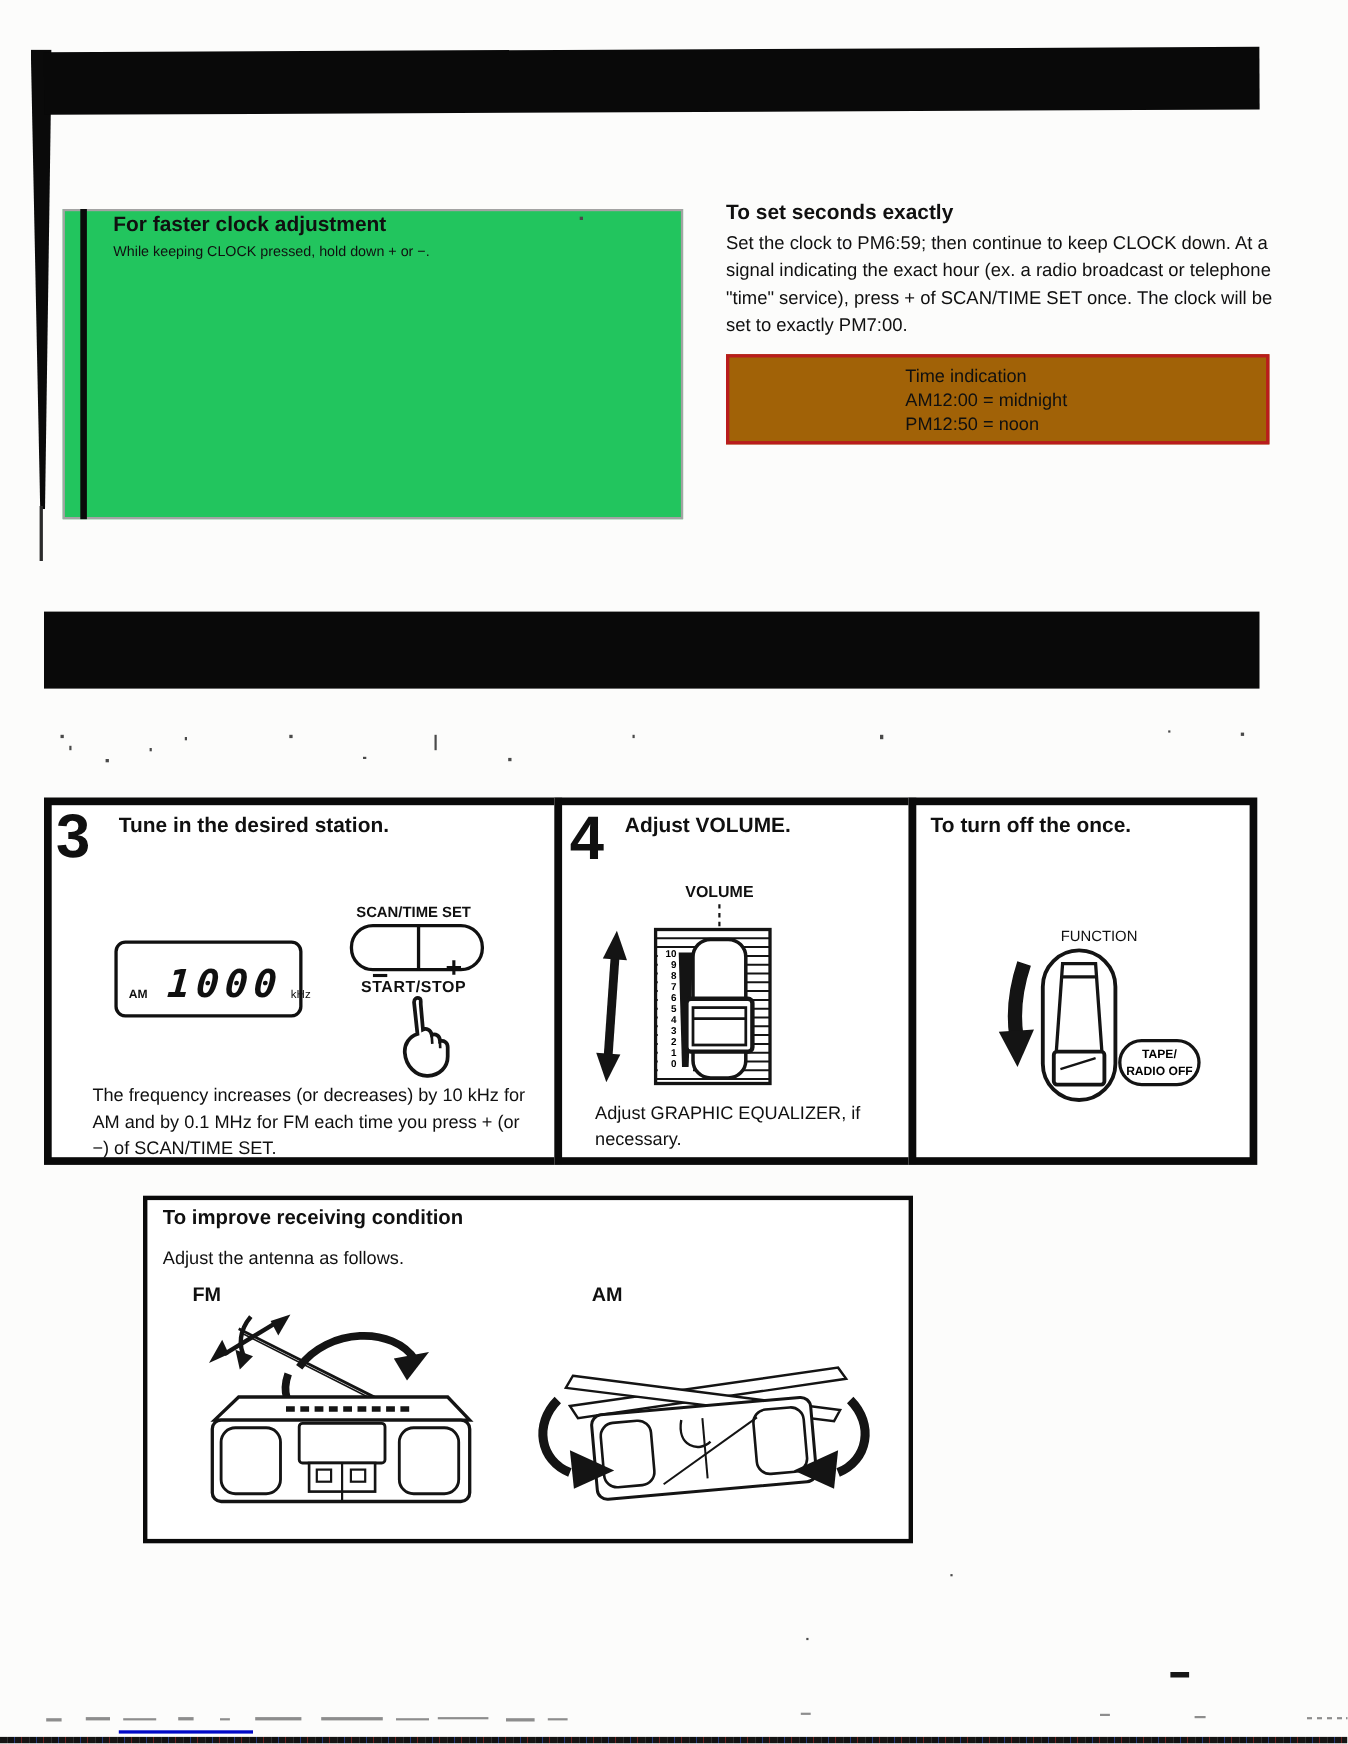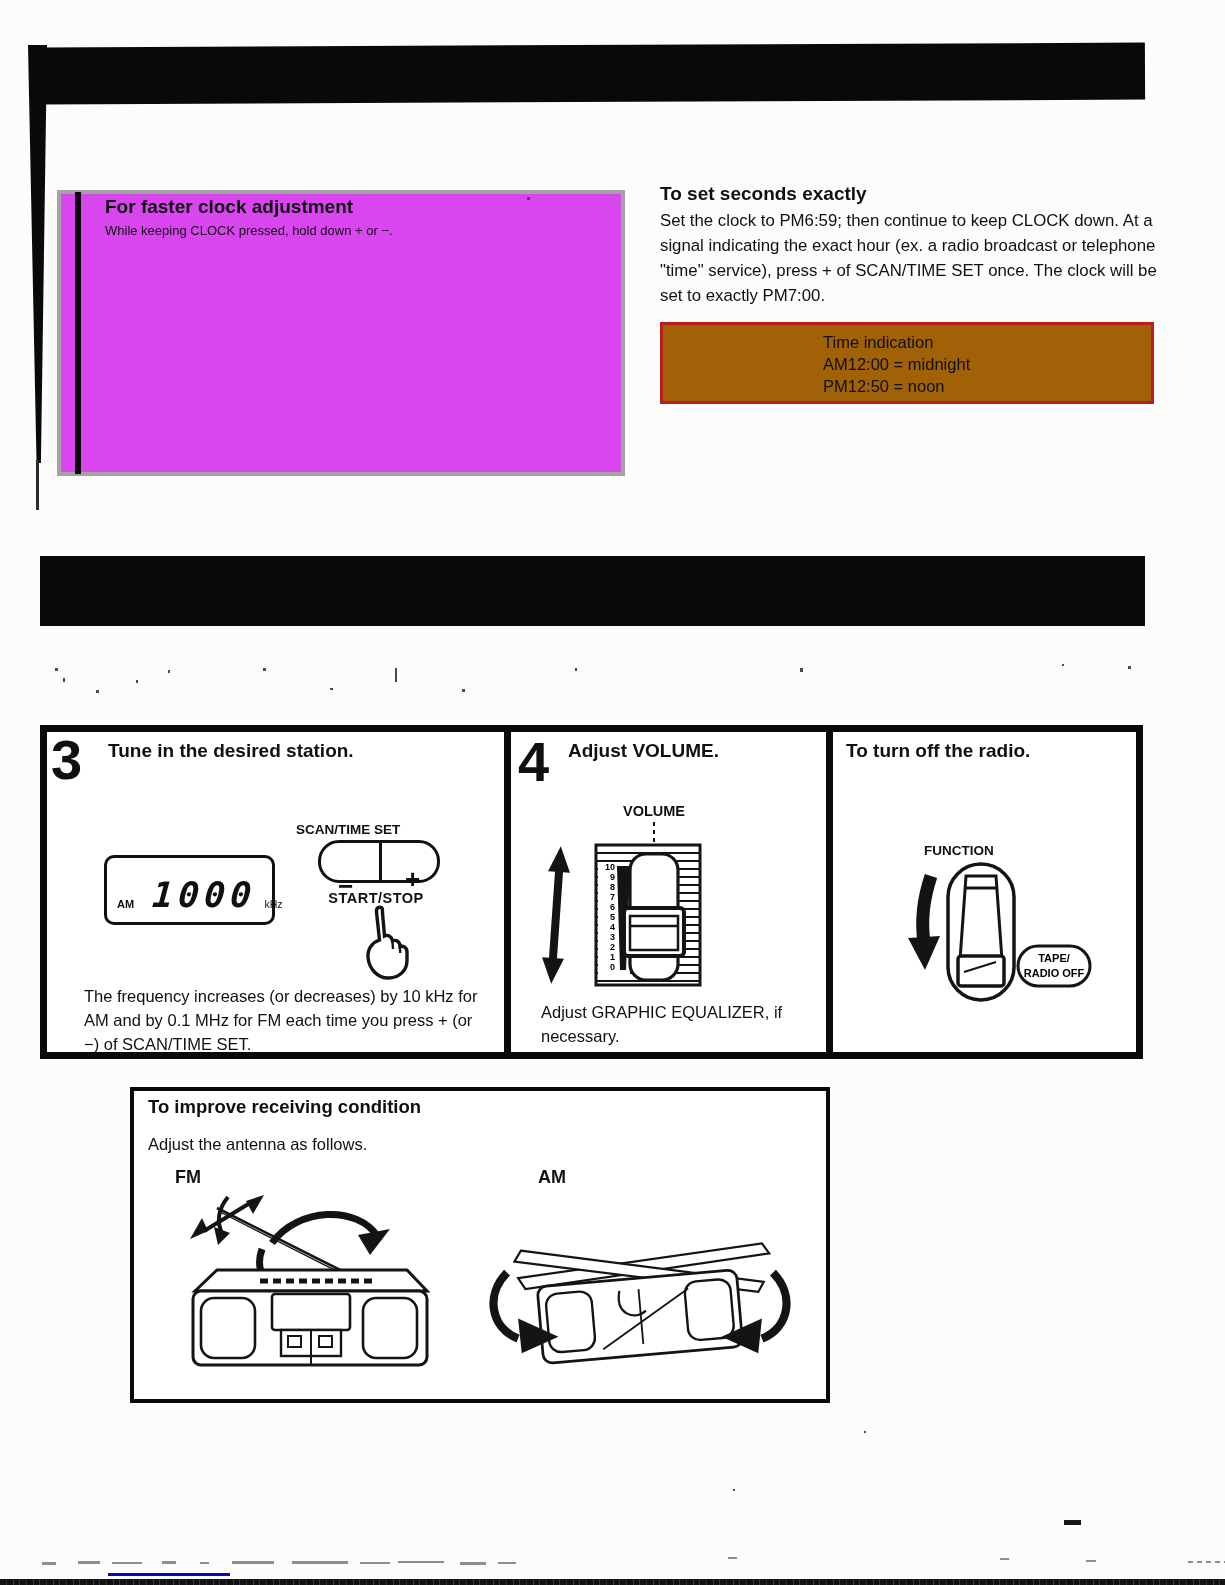"For faster clock adjustment" .clockbox { background: #d946ef -> #22c55e; border: 4px solid #a3a3a3 -> 2px solid #a3a3a3 }
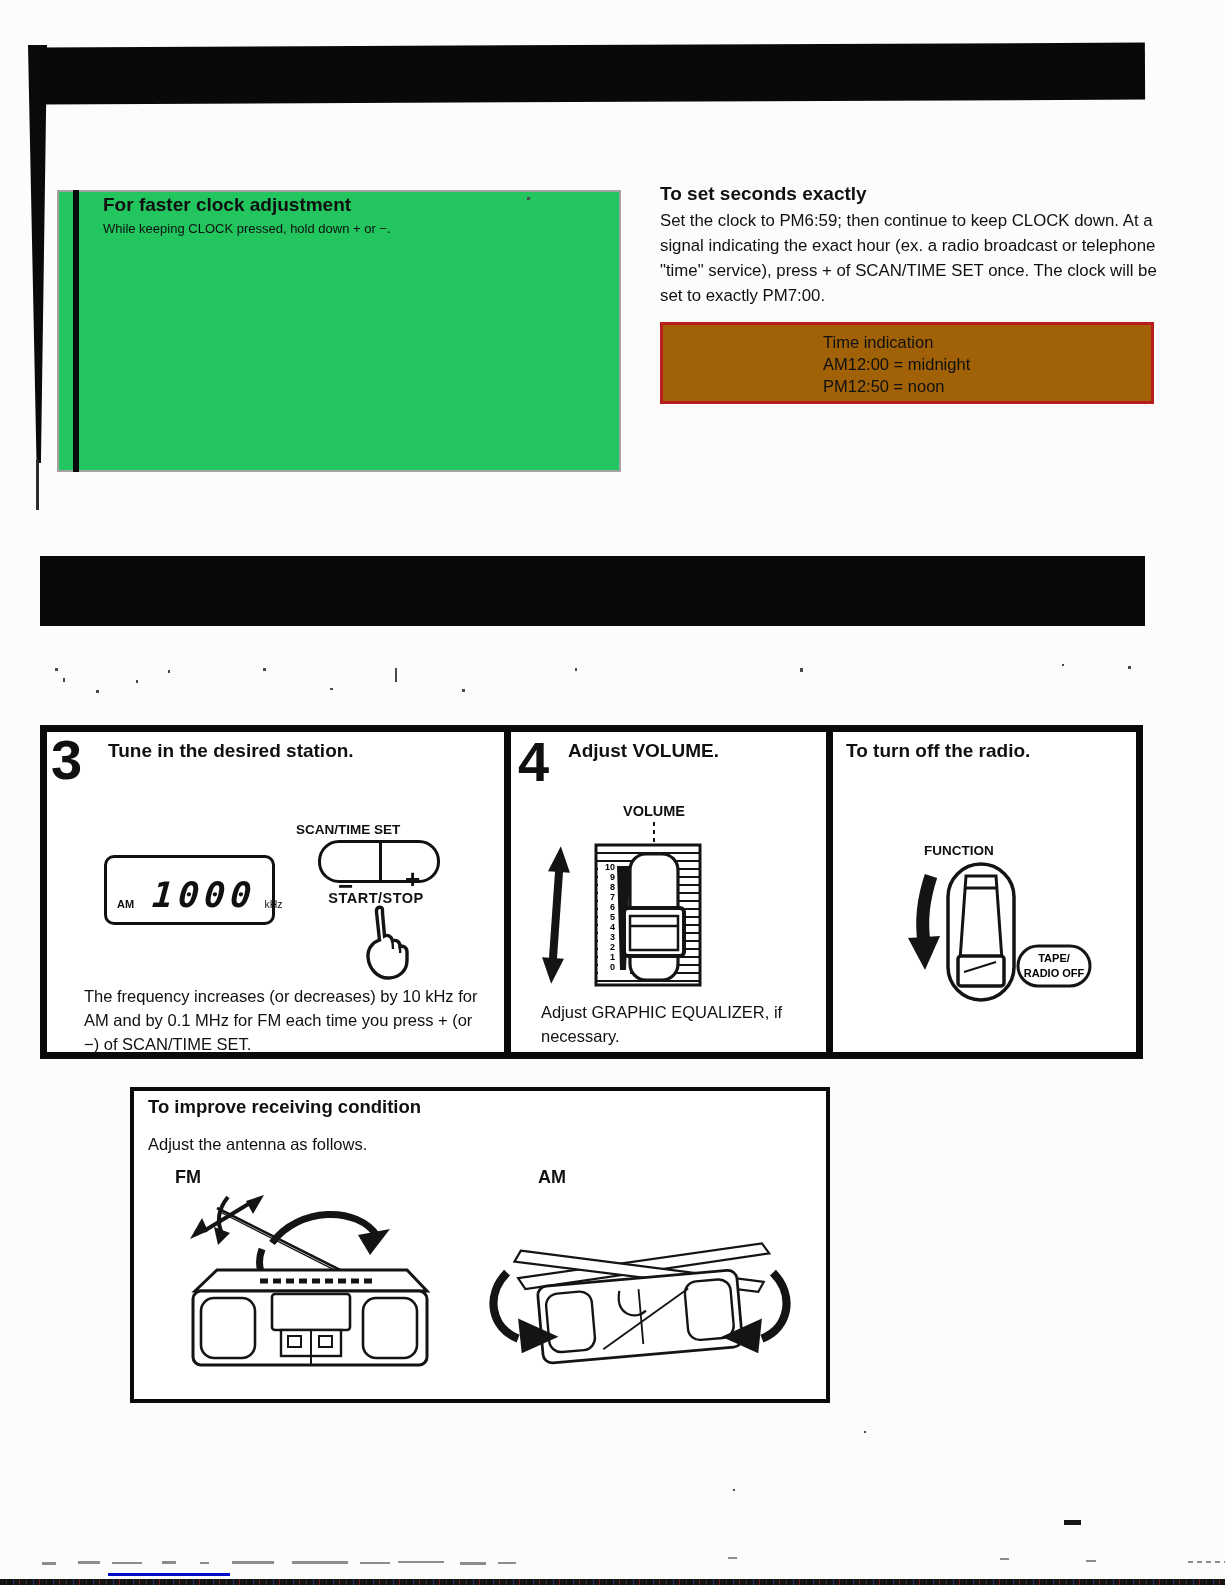"To turn off the radio." div.steptitle { text: radio -> once }
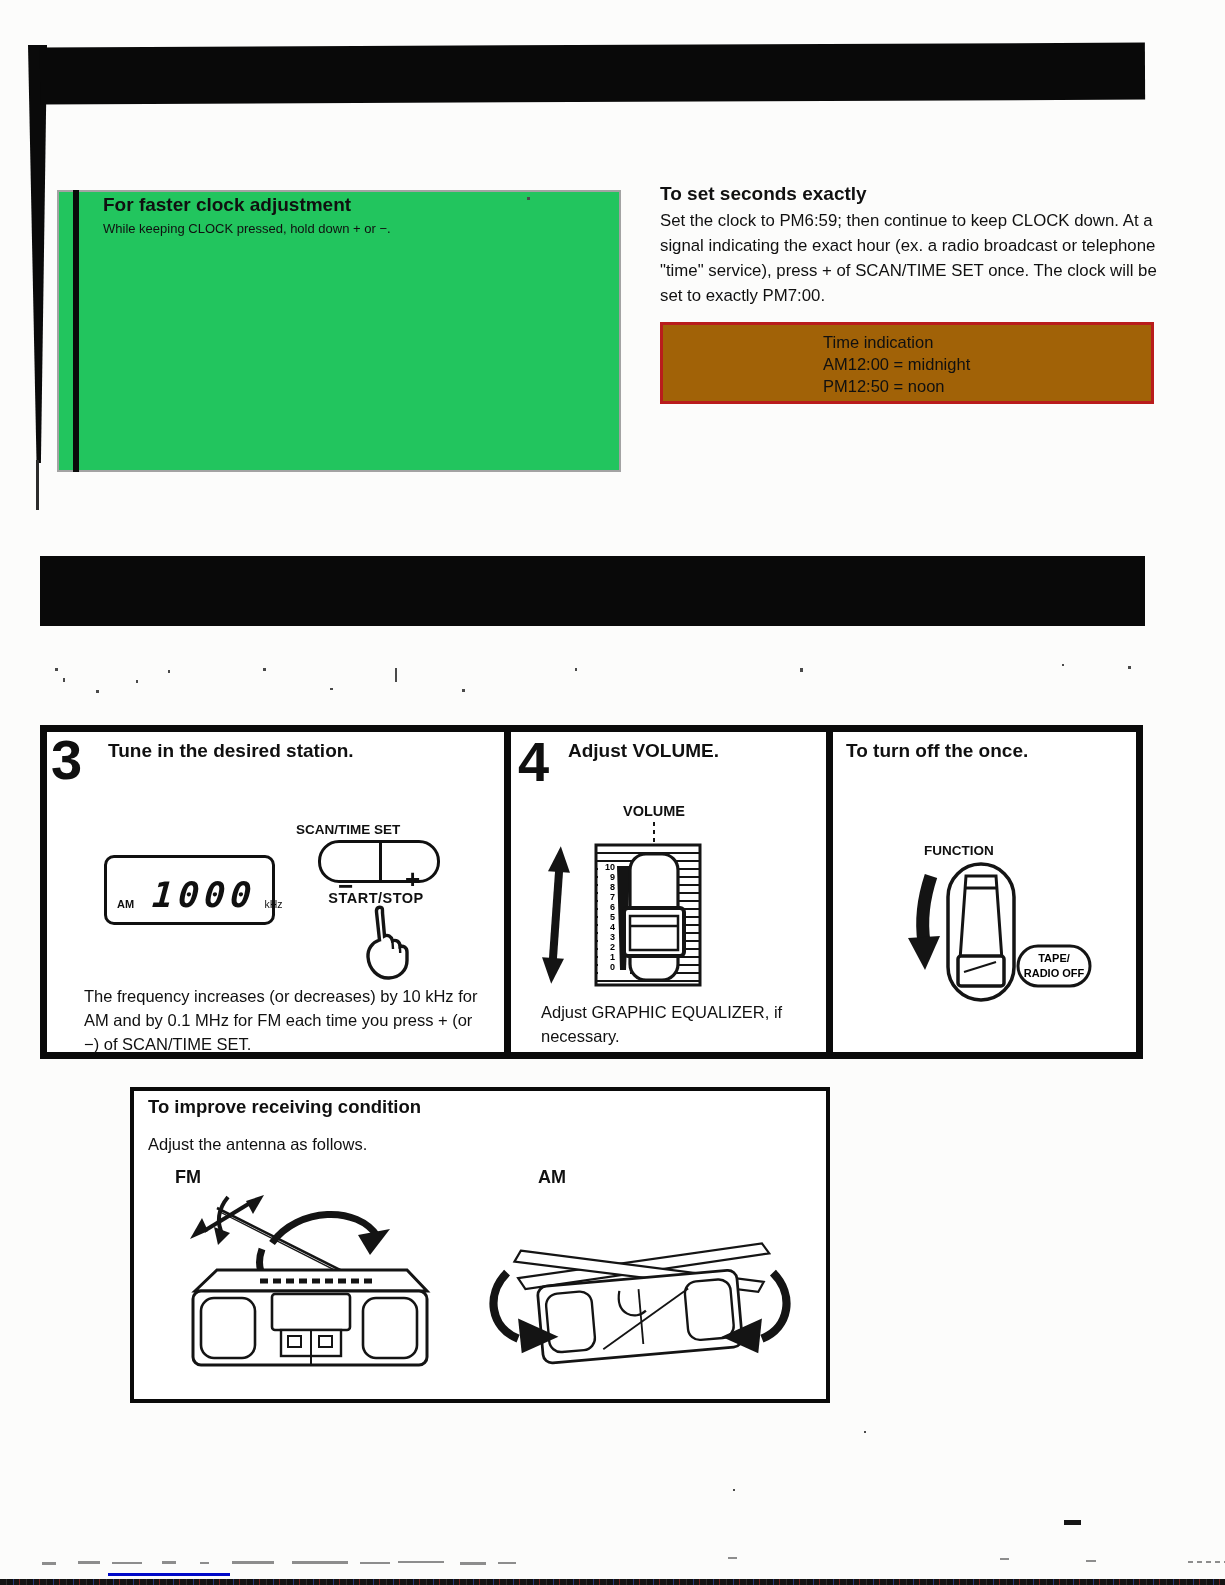"SCAN/TIME SET" .scanlabel { text-align: left -> center }
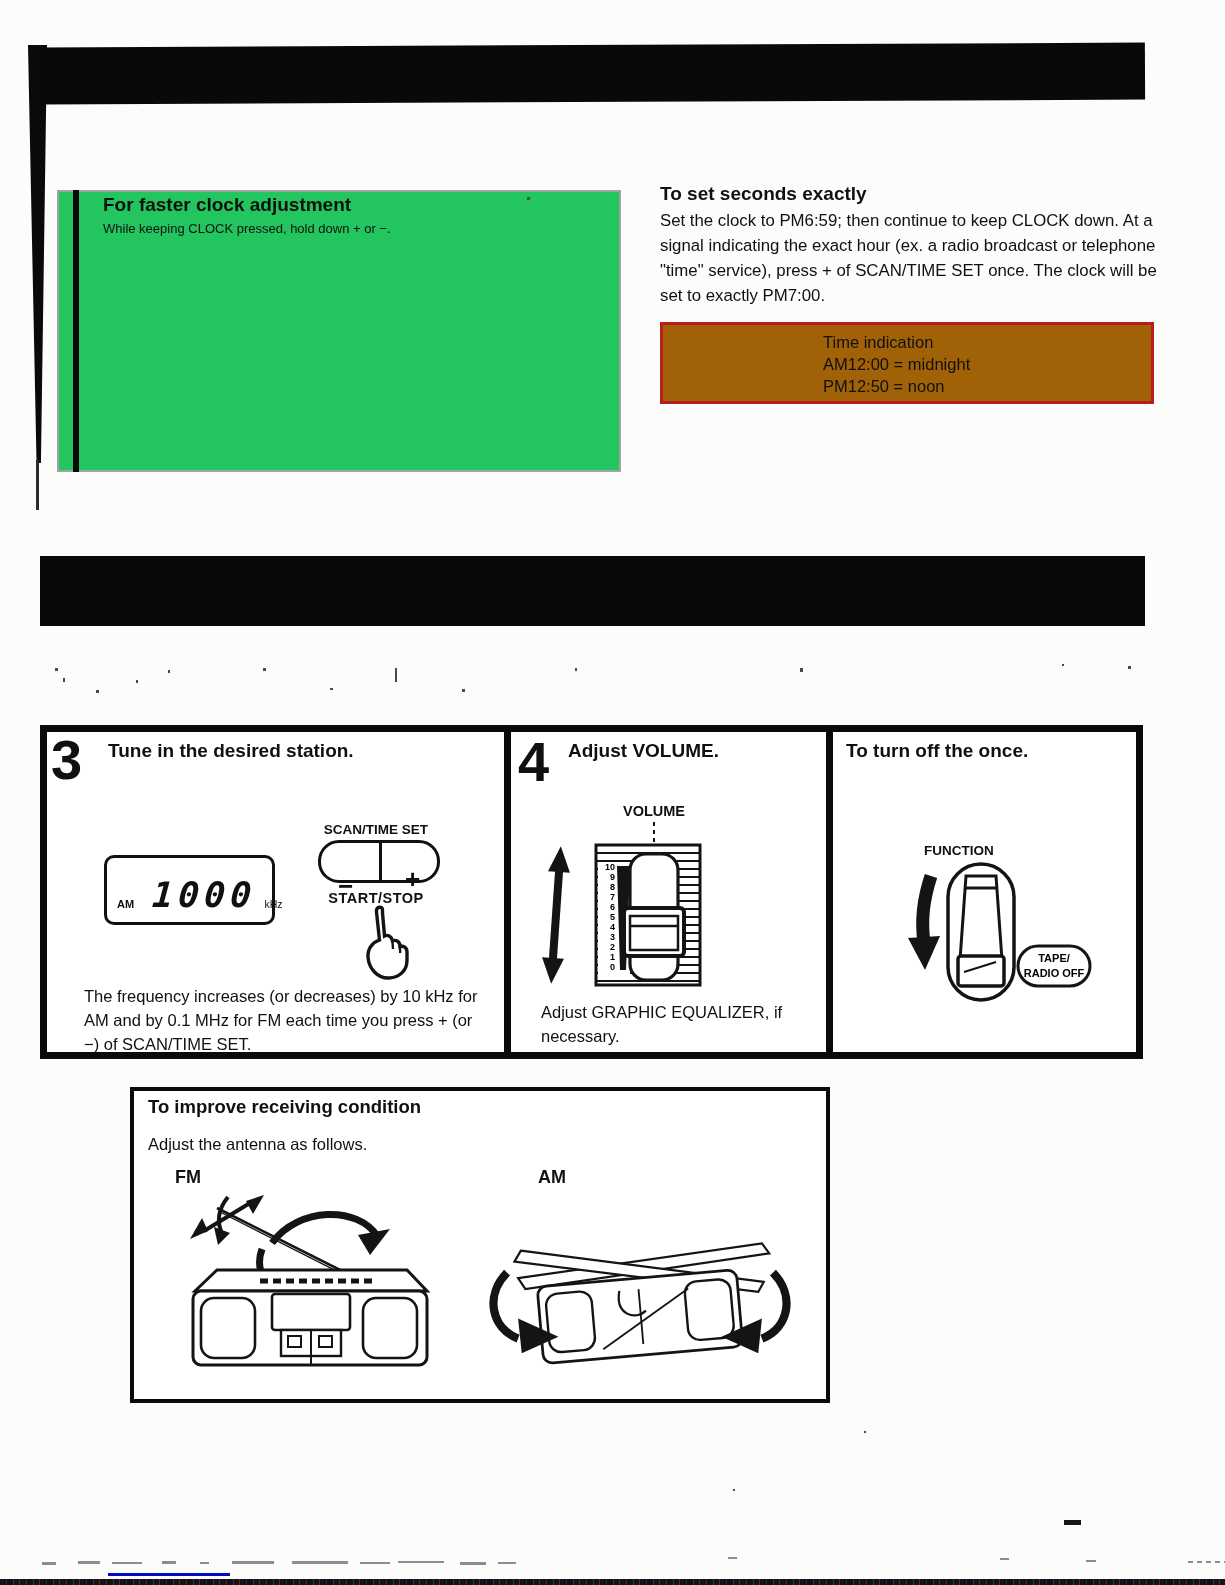"FUNCTION" .funclabel { font-weight: 700 -> 400; text-align: left -> right }
